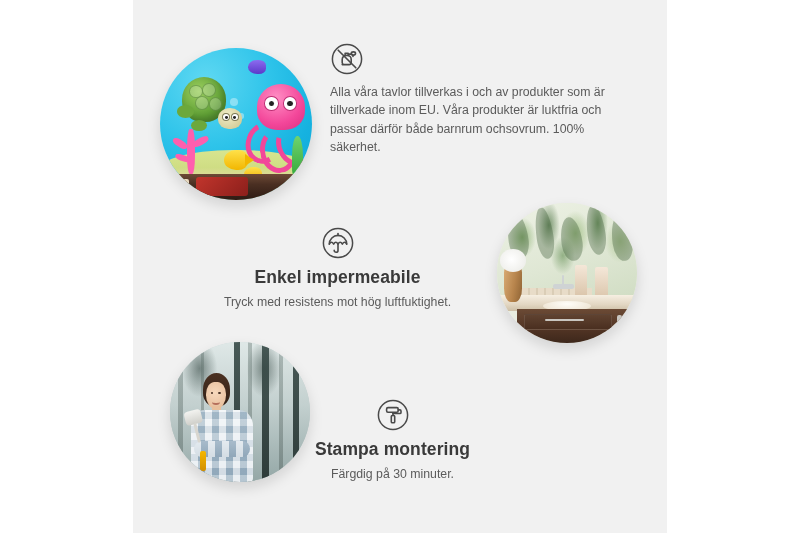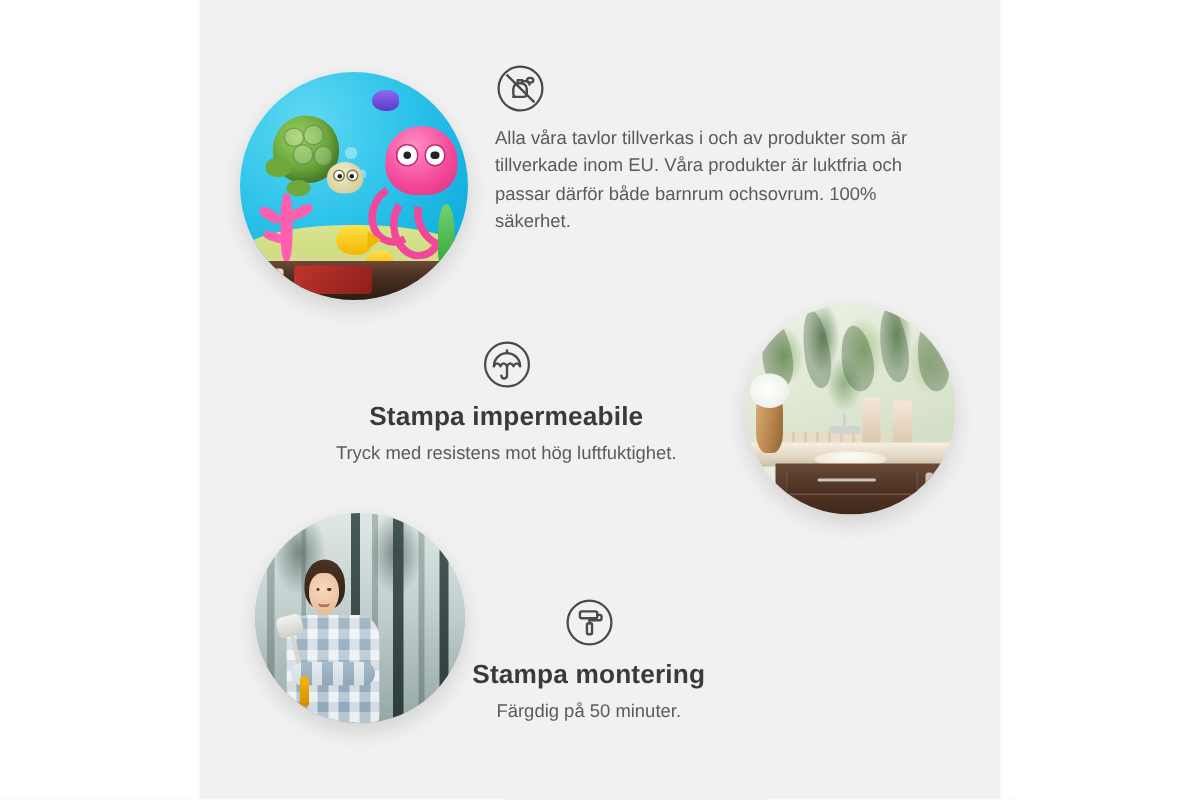"Stampa impermeabile" p.feat-title { text: Stampa -> Enkel }
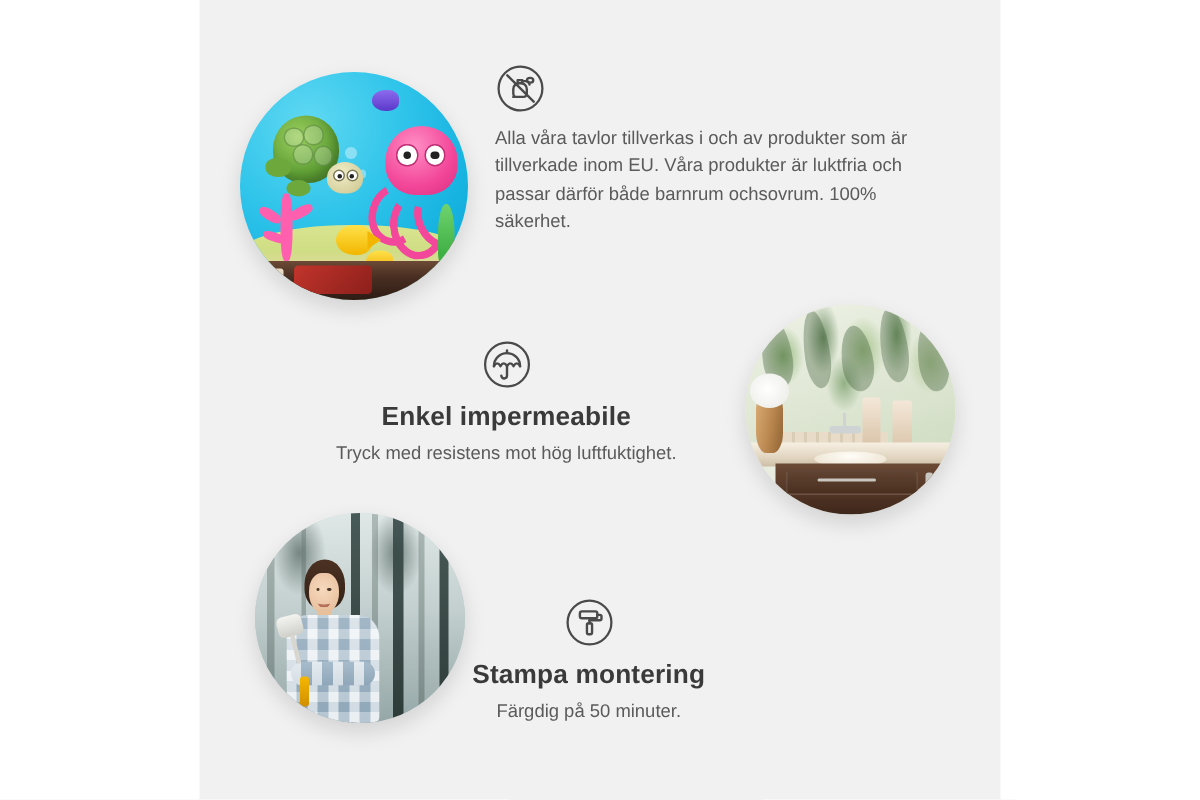"Färgdig på 50 minuter." p.feat-body { text: 50 -> 30 }
